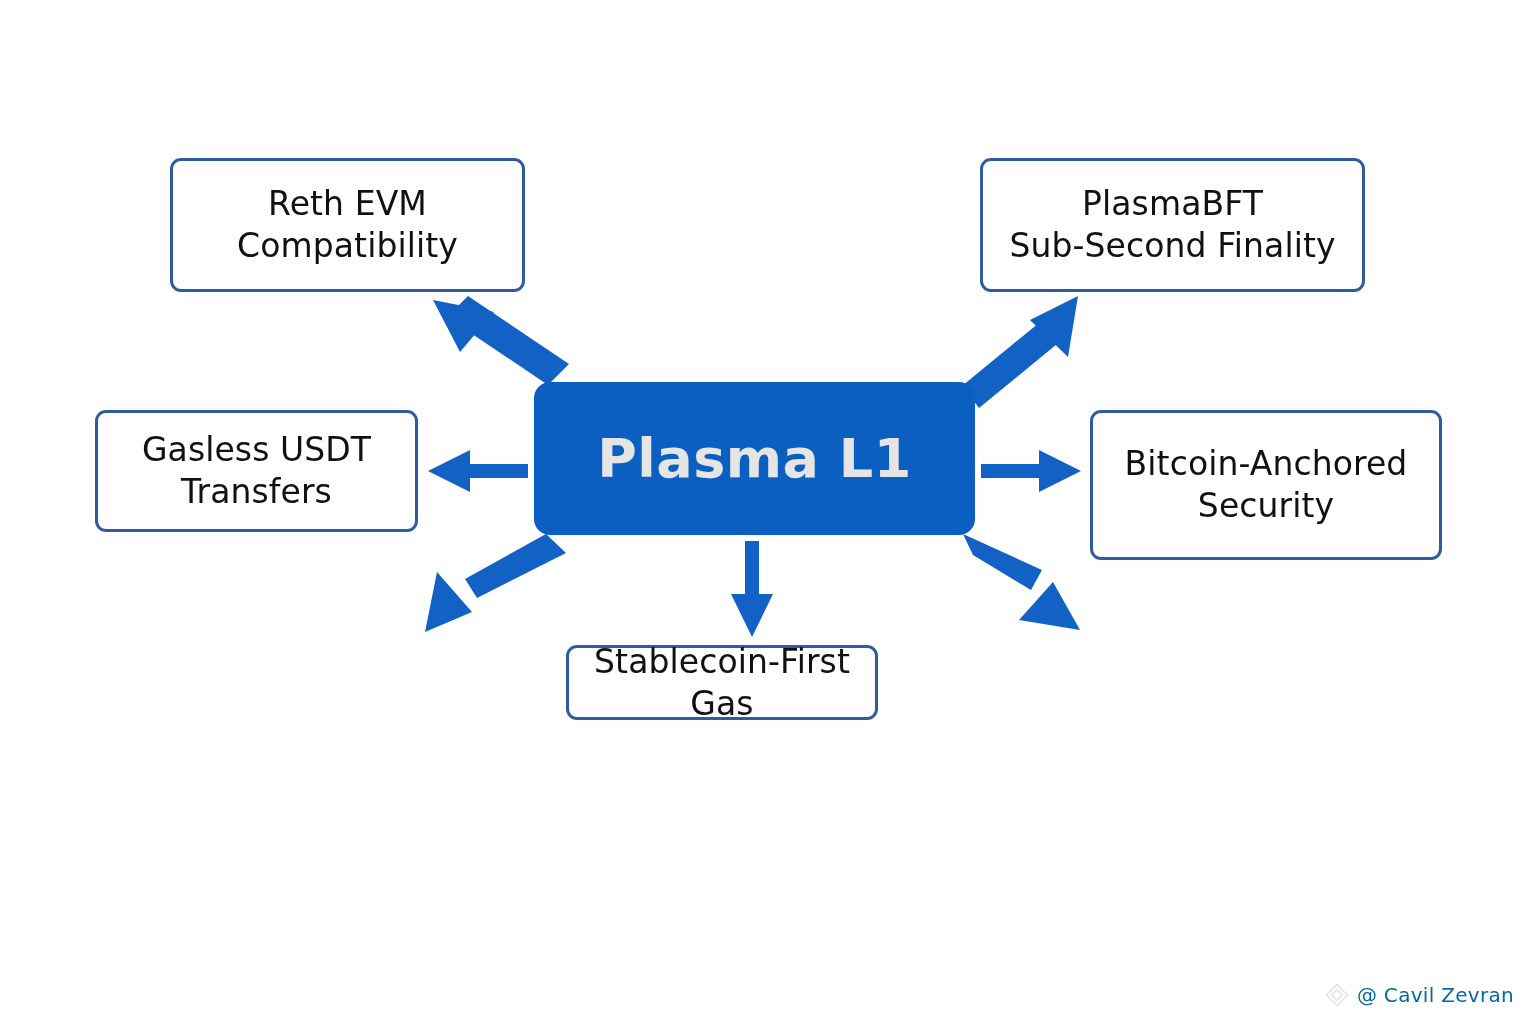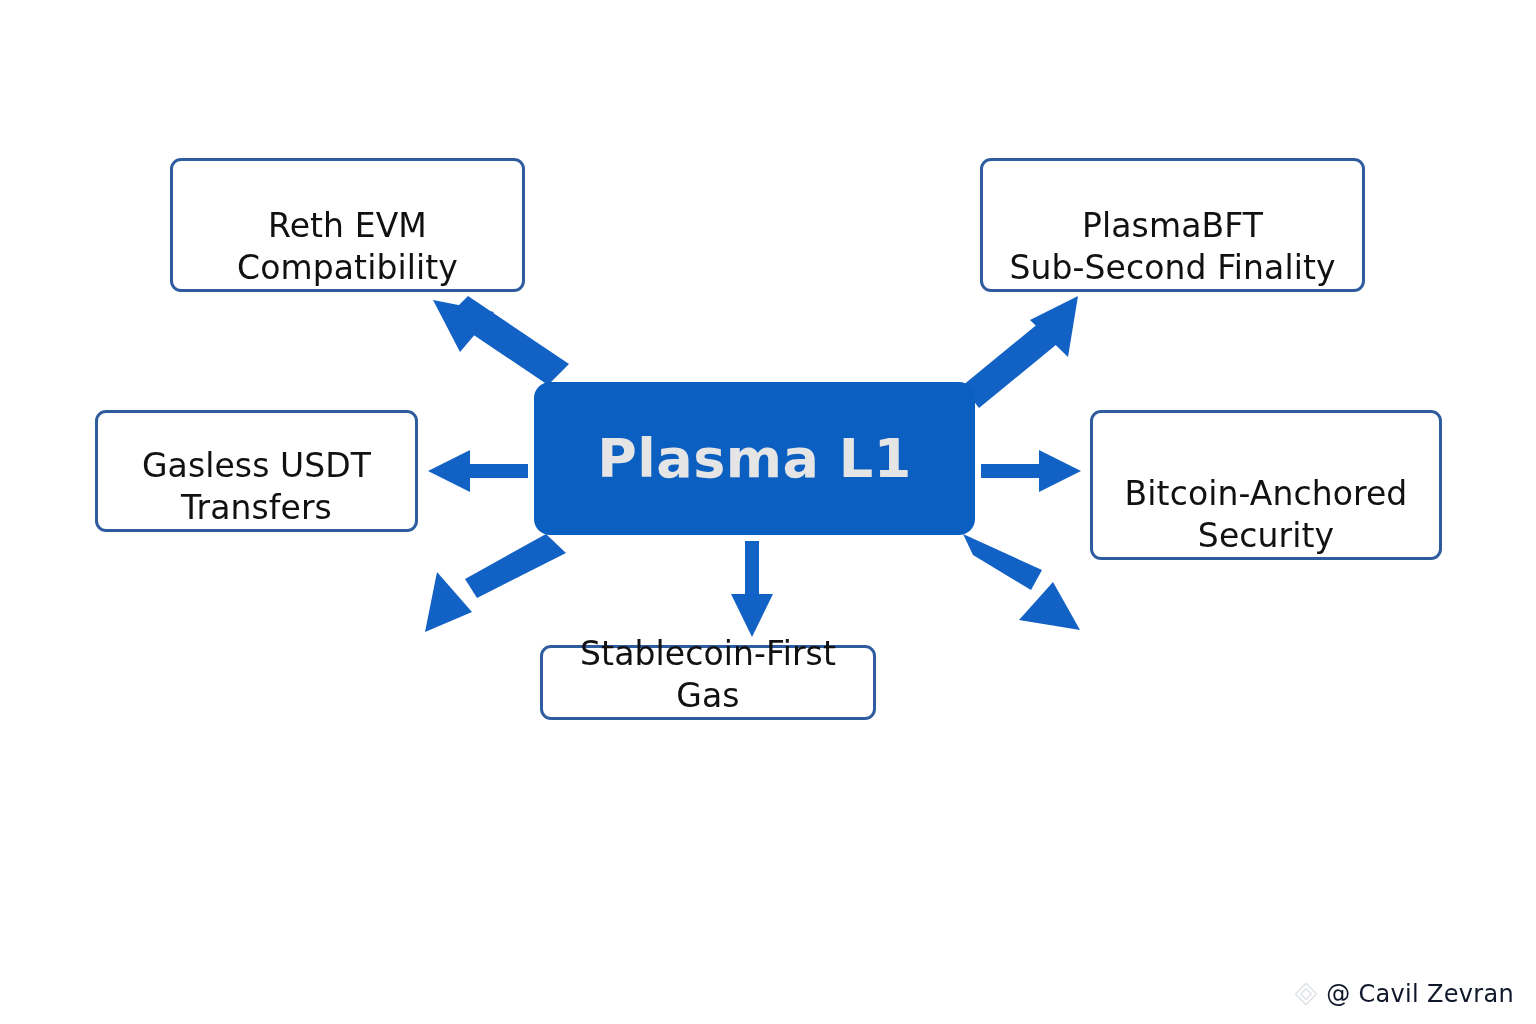"Reth EVM" .node { align-items: flex-end -> center }
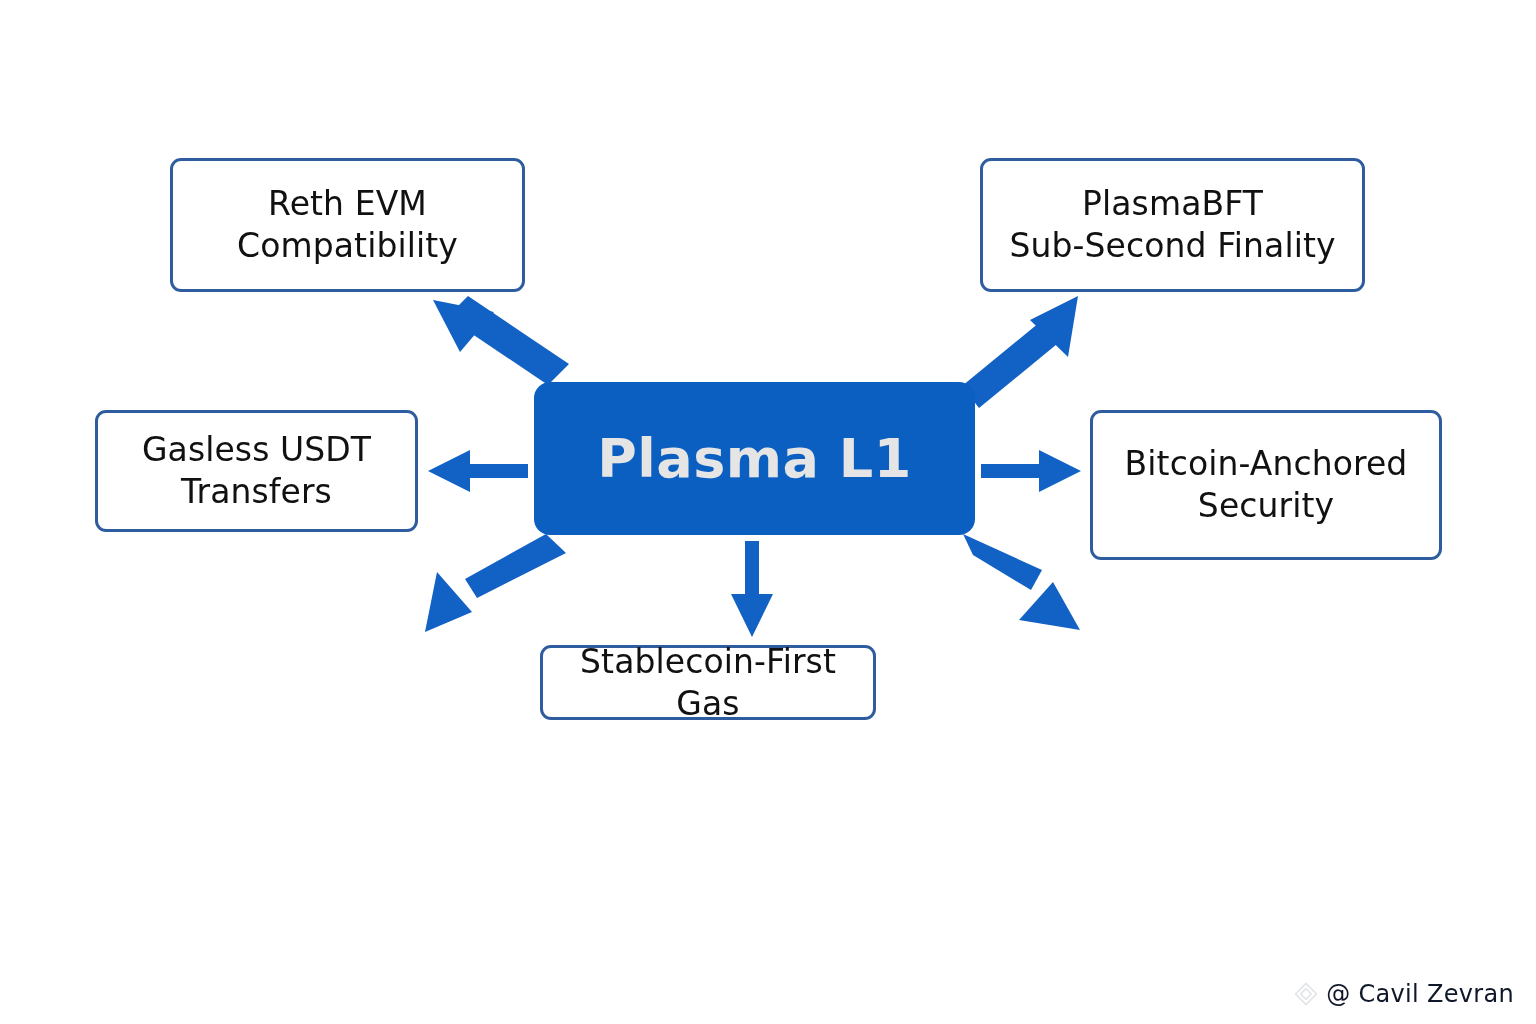"Stablecoin-First Gas" #node-stable { left: 540px -> 566px; width: 336px -> 312px }
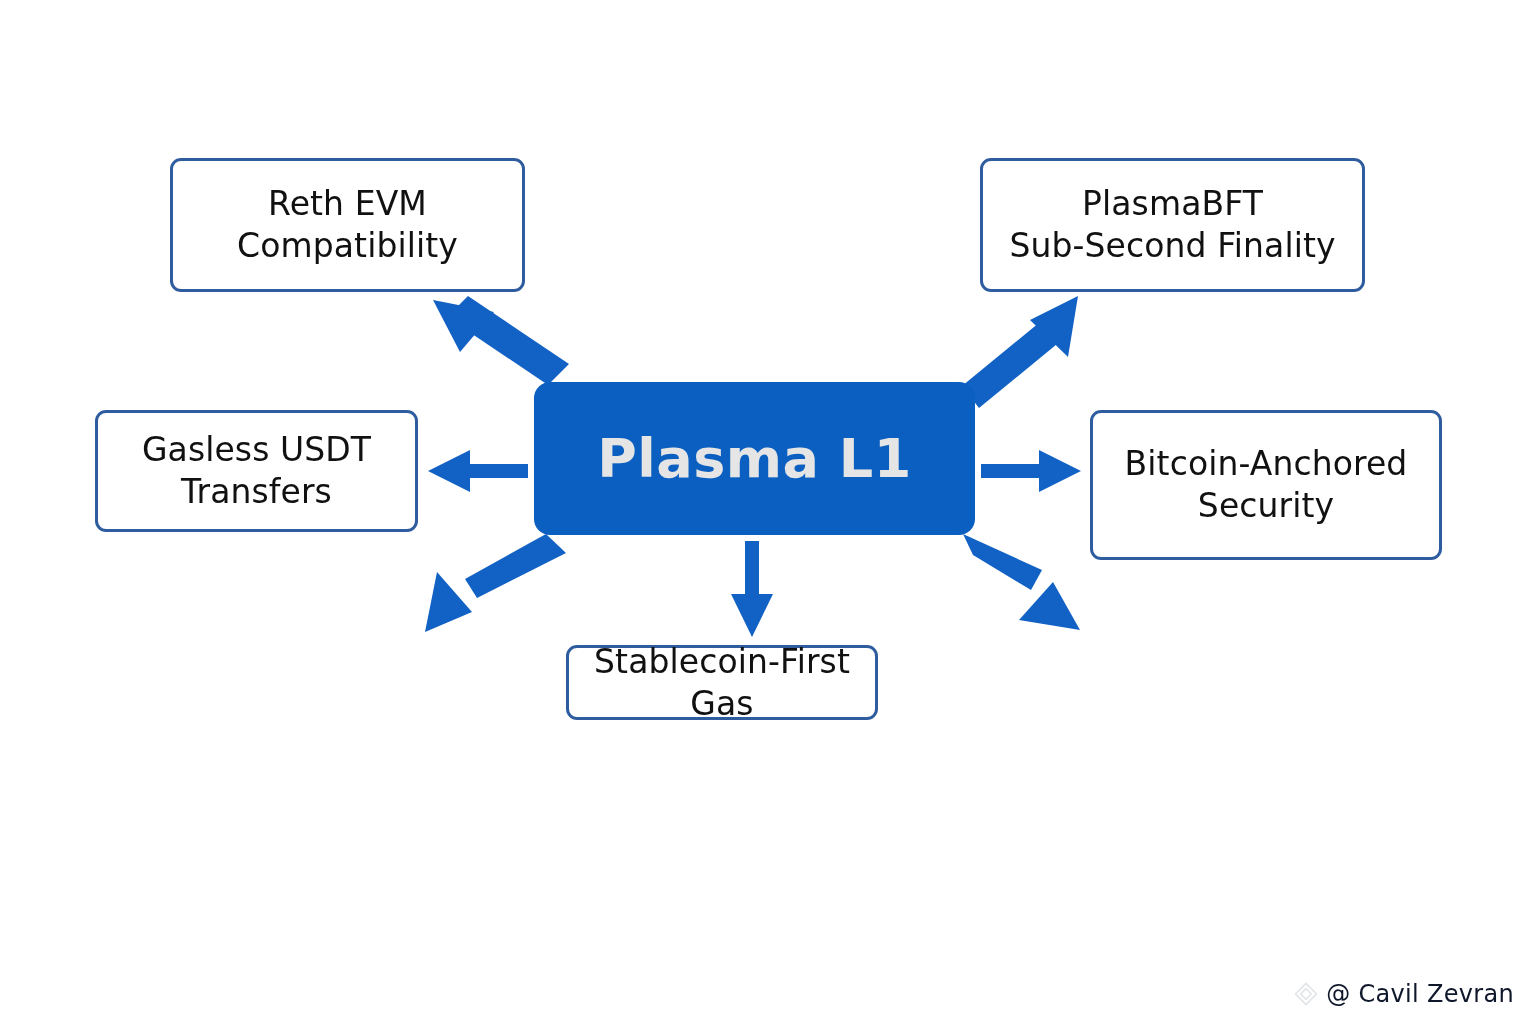"@ Cavil Zevran" #watermark { color: #0f172a -> #0369a1; font-size: 24px -> 20px }
